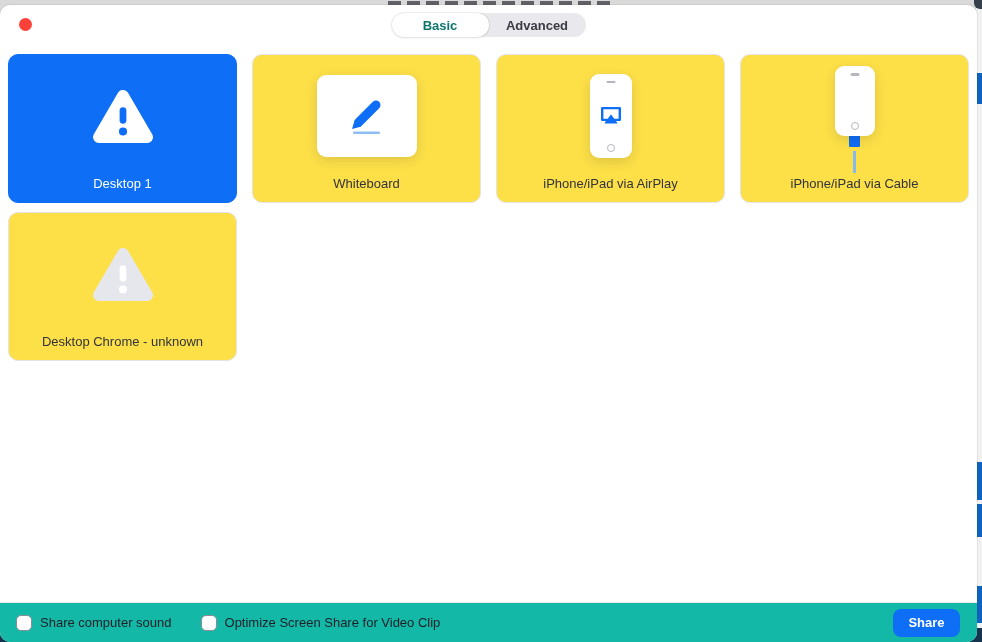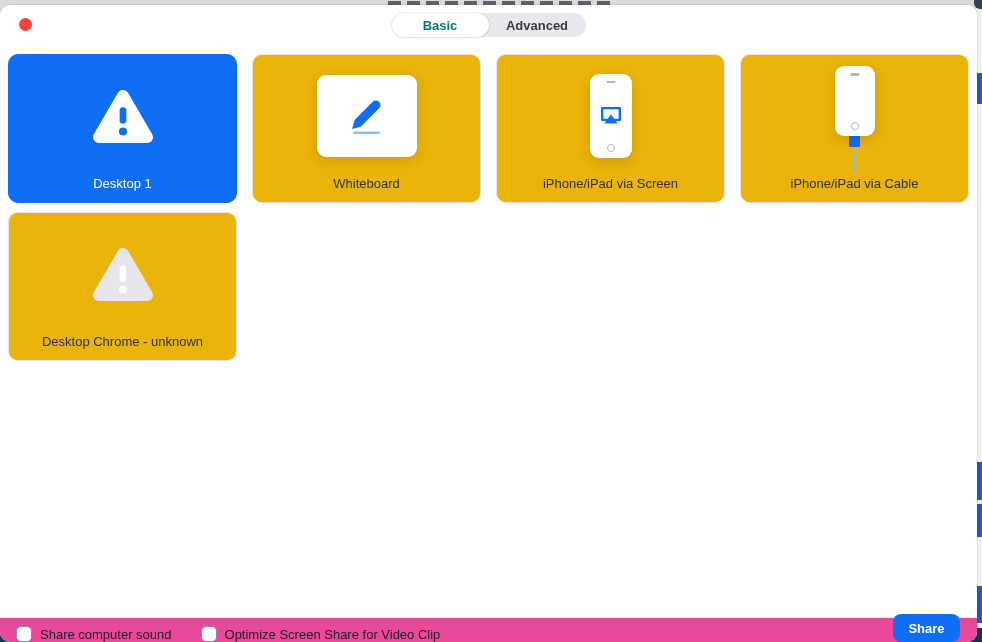"Whiteboard" .tile { background: #eab308 -> #fde047 }
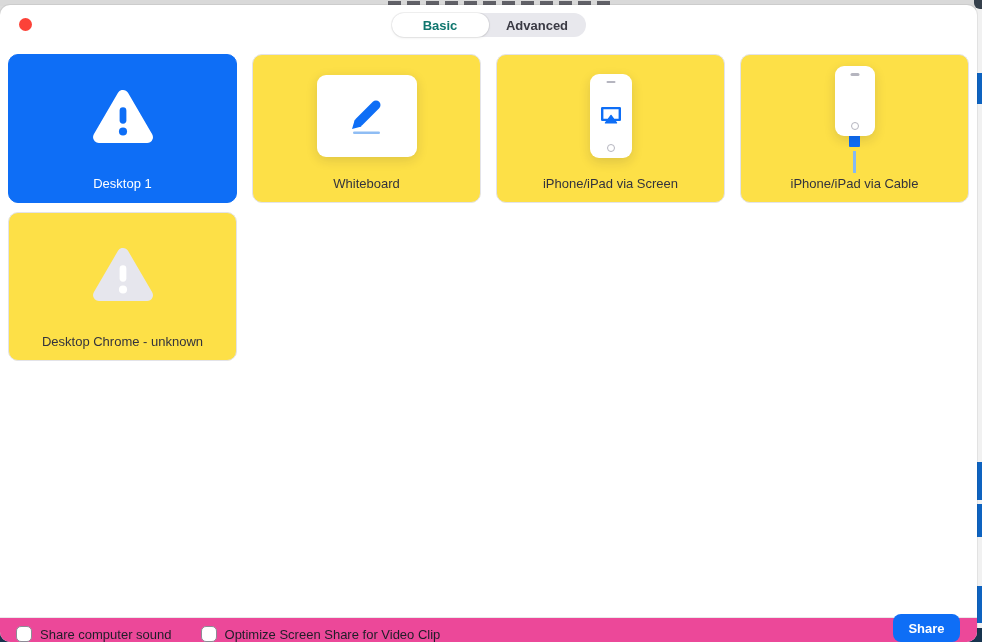"iPhone/iPad via Screen" div.tile-label { text: Screen -> AirPlay }
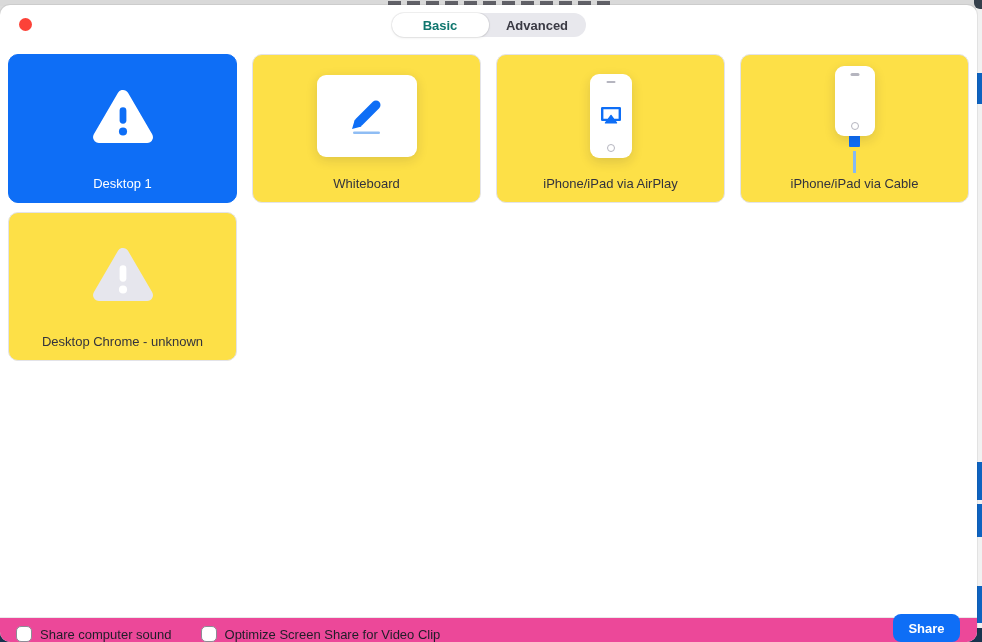"Share computer sound" .footer { align-items: flex-end -> center; background: #ec4899 -> #14b8a6; height: 25px -> 40px }
